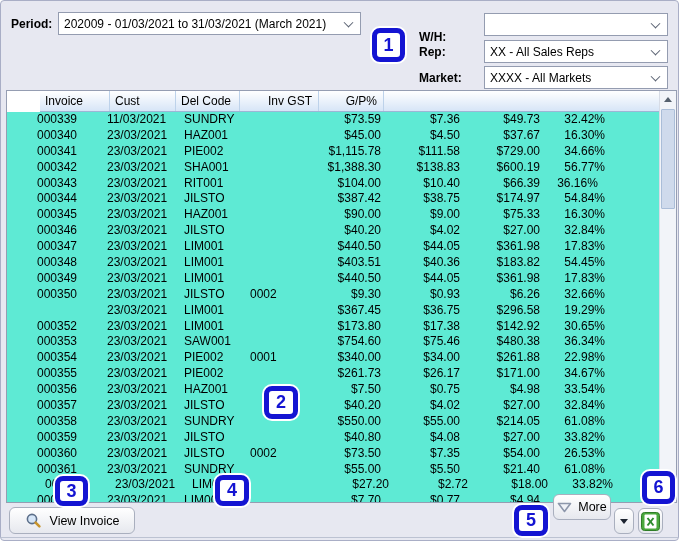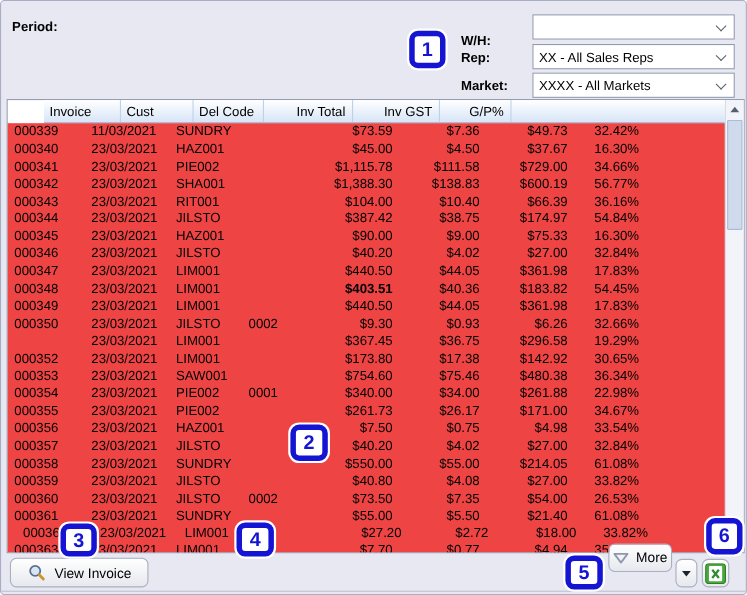"202009 - 01/03/2021 to 31/03/2021" div.select { html: none -> <div> <span>202009 - 01/03/2021 to 31/03/2021 (March 2021)</span> <span></span> </div> }
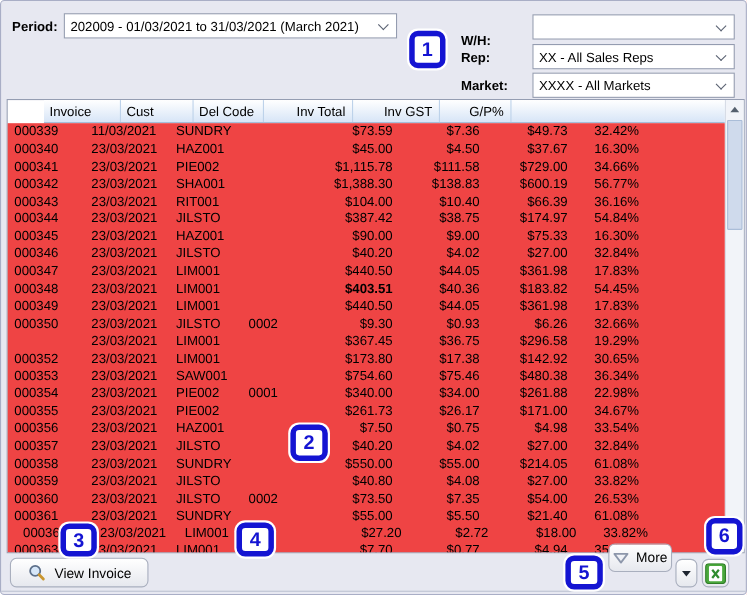"Inv Total" div.th { html: <div>Inv Total</div> -> none }
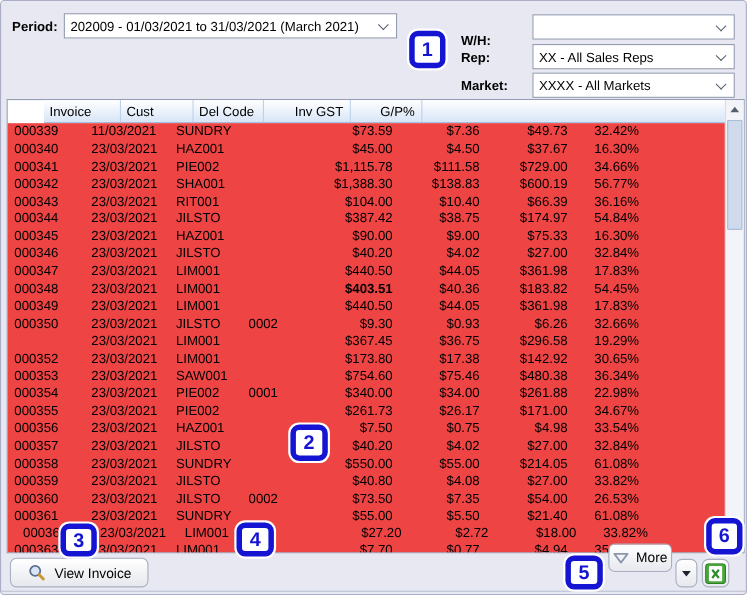"000339" .rows { background: #ef4444 -> #5eead4; padding-left: none -> 24px }
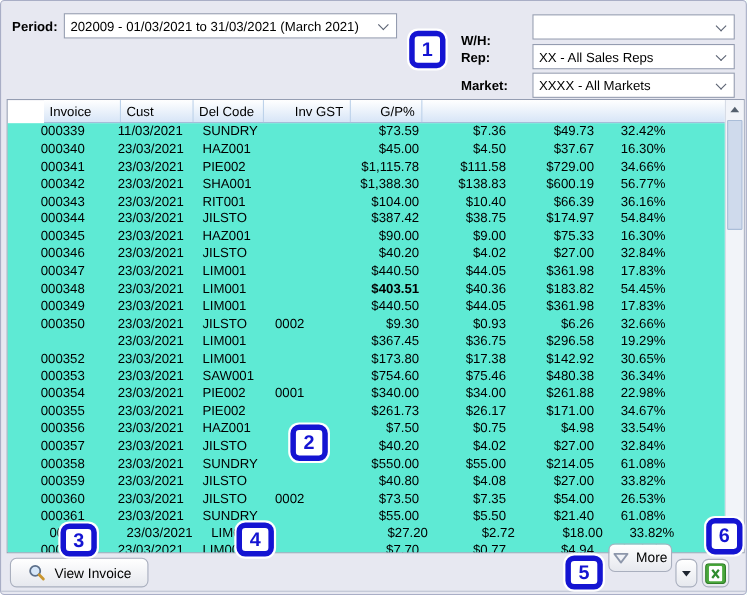"36.16%" div.td { text-align: none -> center }
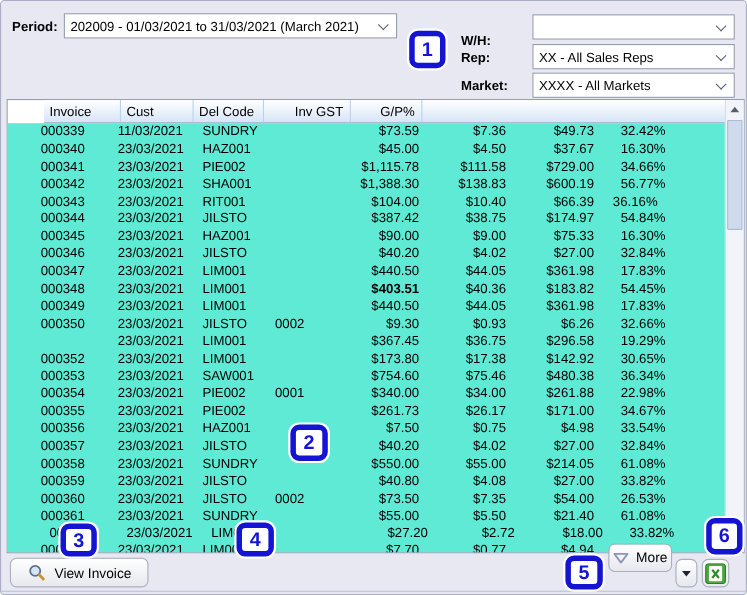"$403.51" div.td { font-weight: bold -> none }
